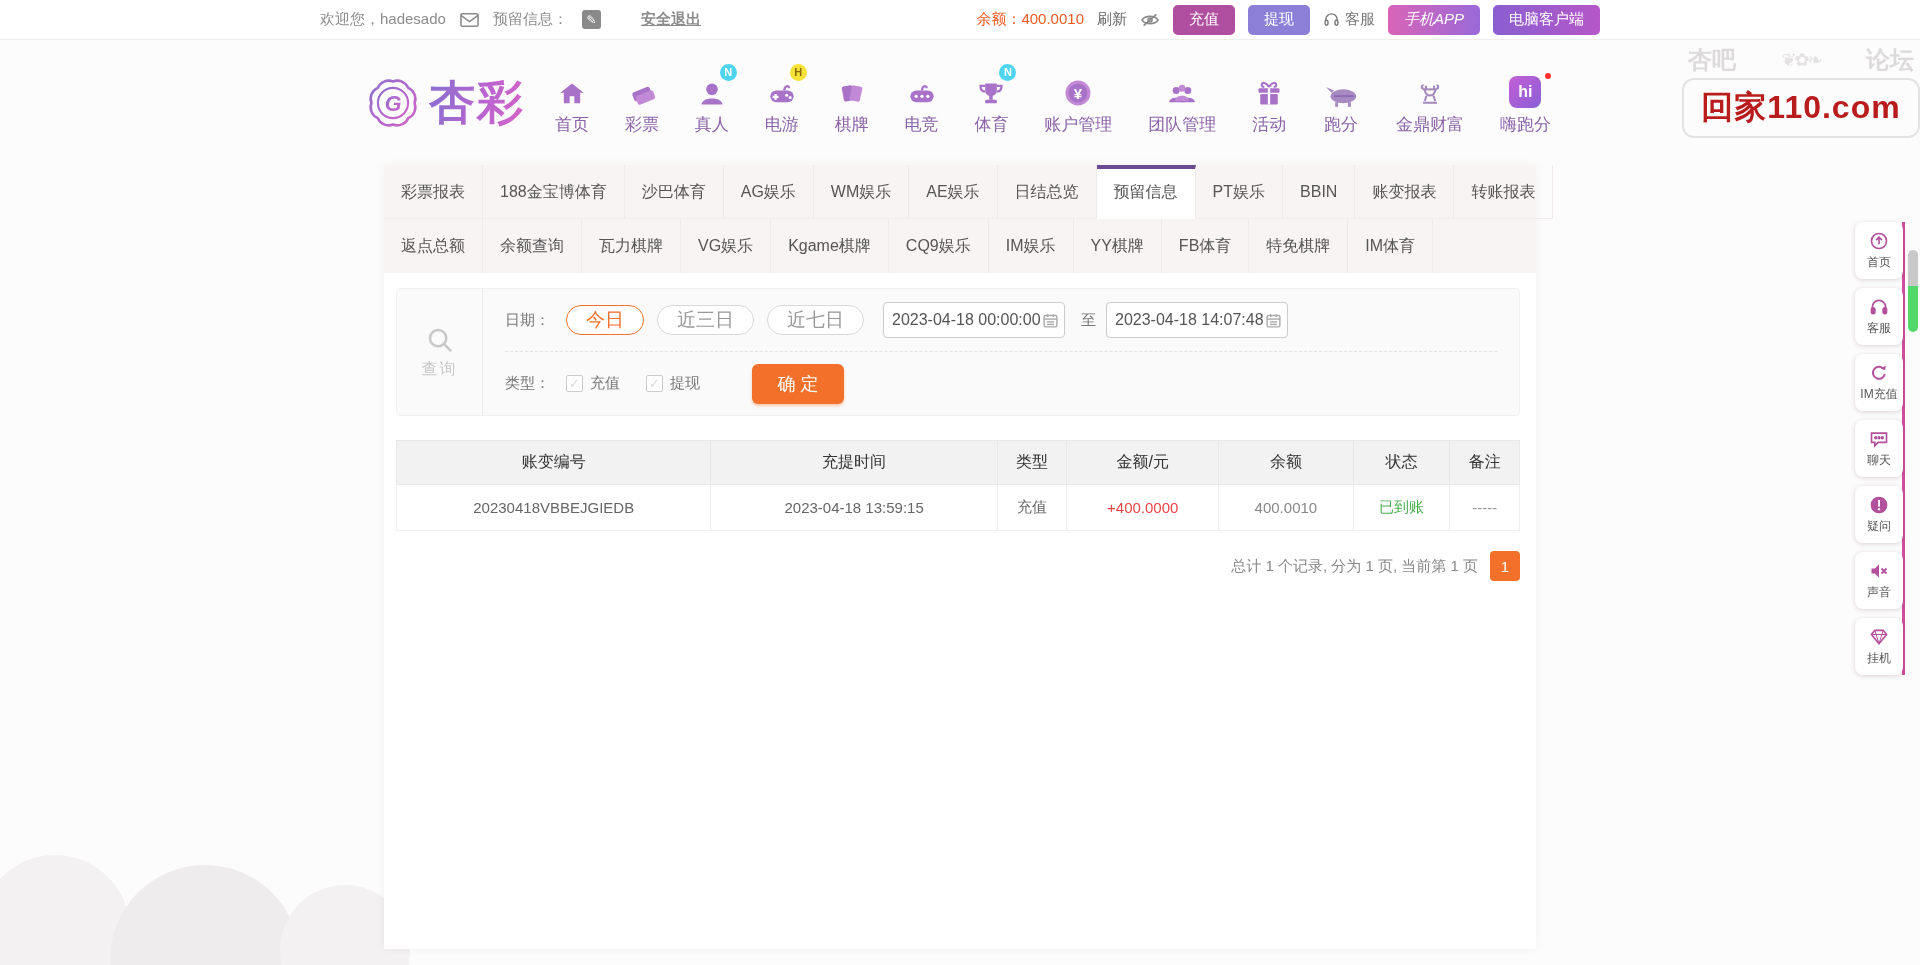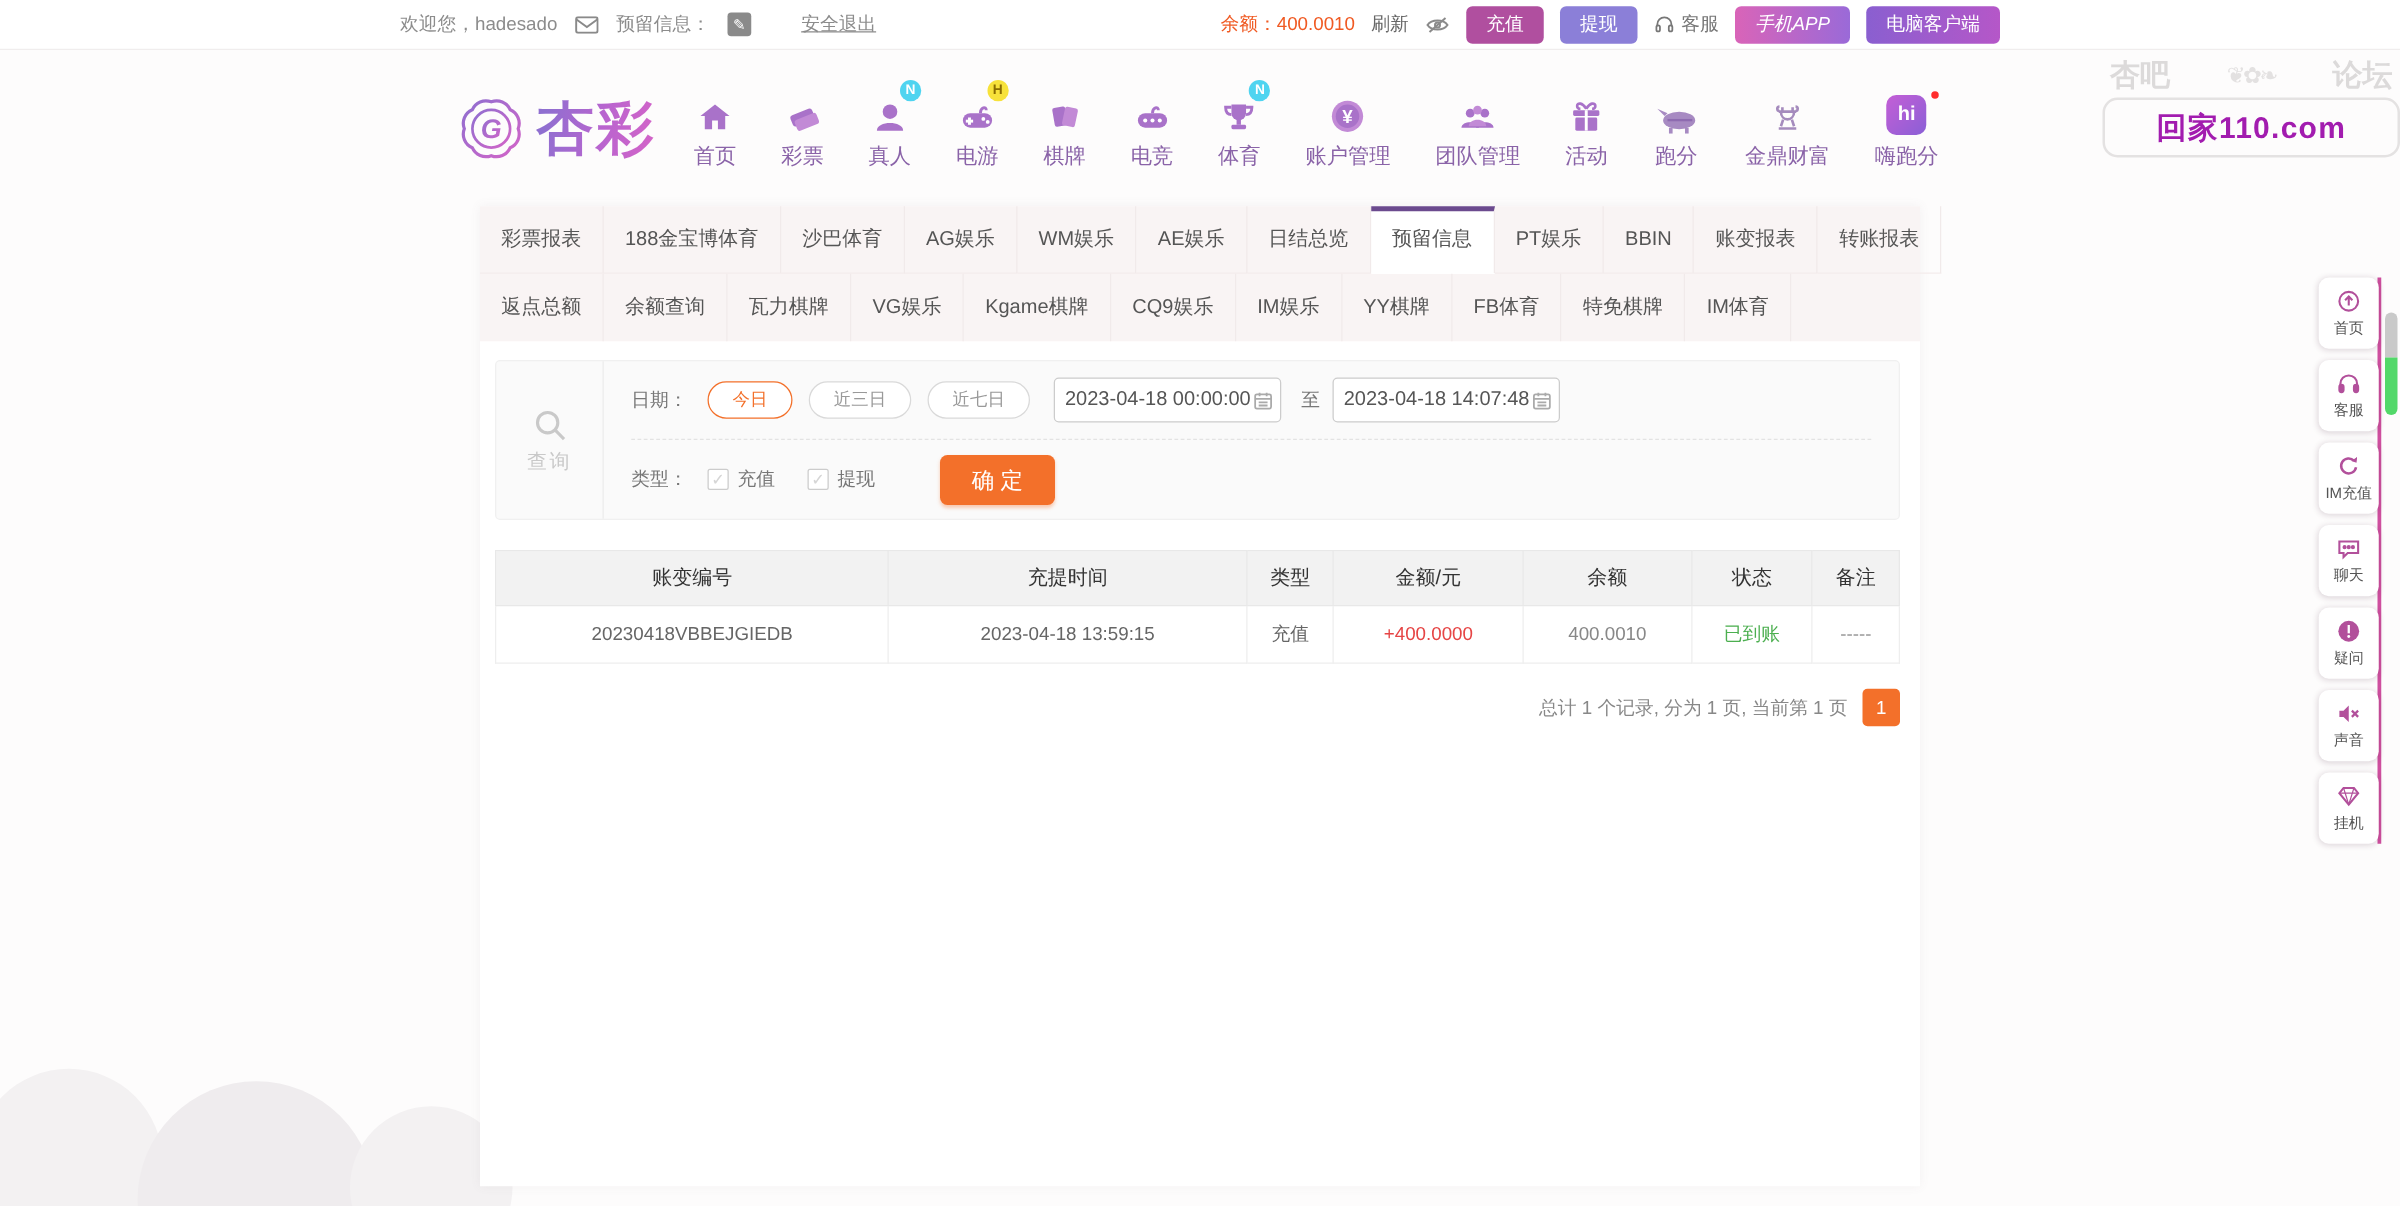"安全退出" .logout { font-weight: none -> bold }
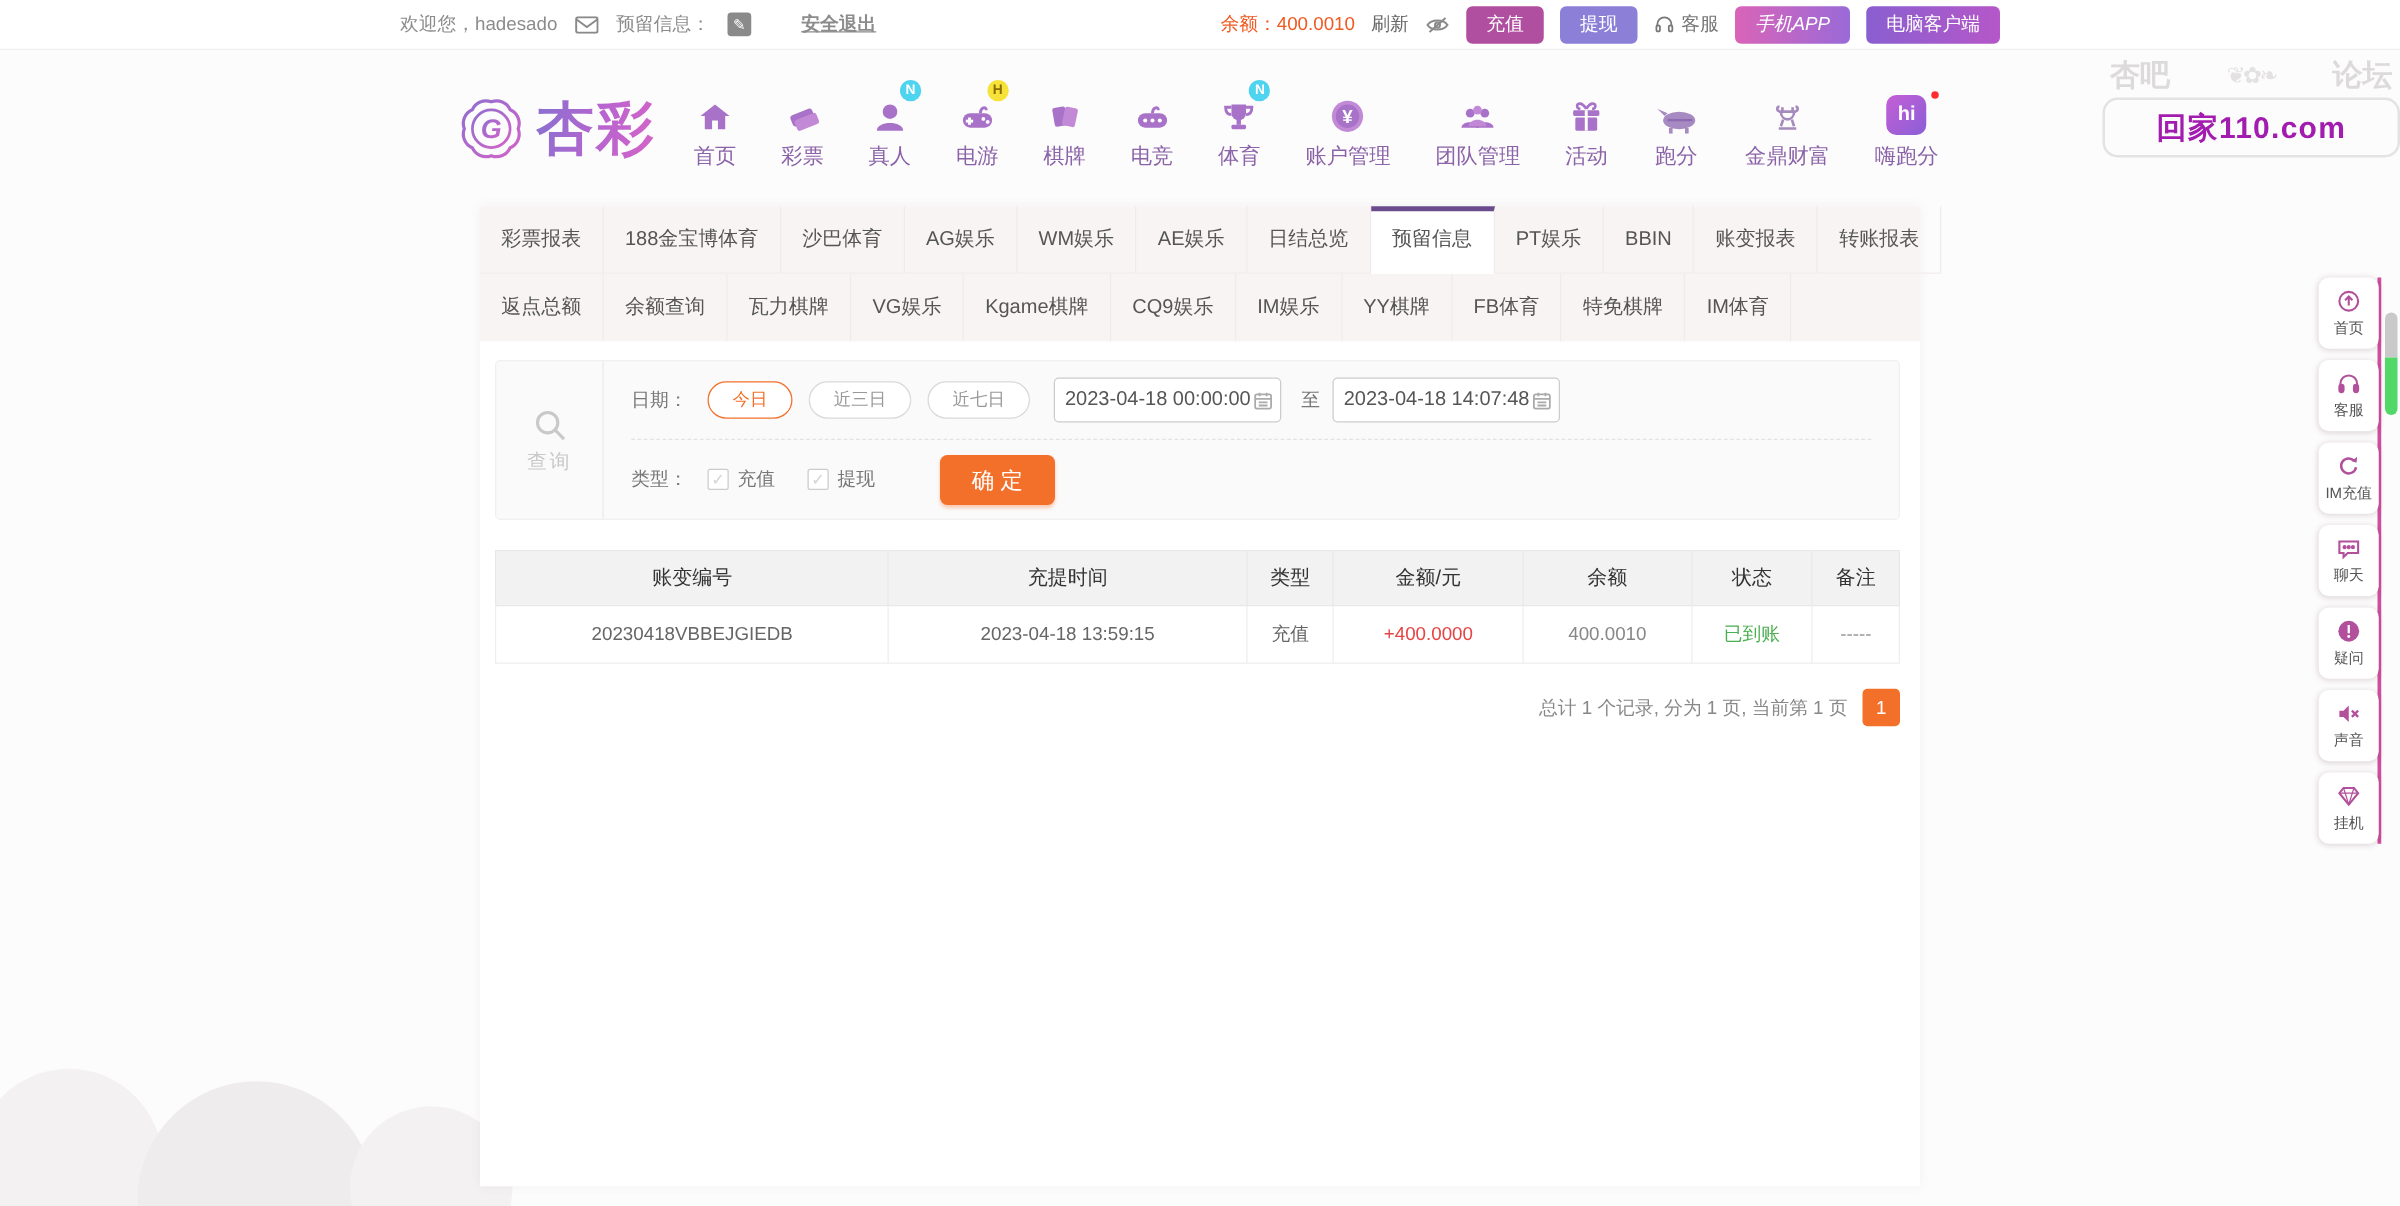"回家110.com" .wm-box { color: #a21caf -> #b91c1c; font-size: 24px -> 32px }
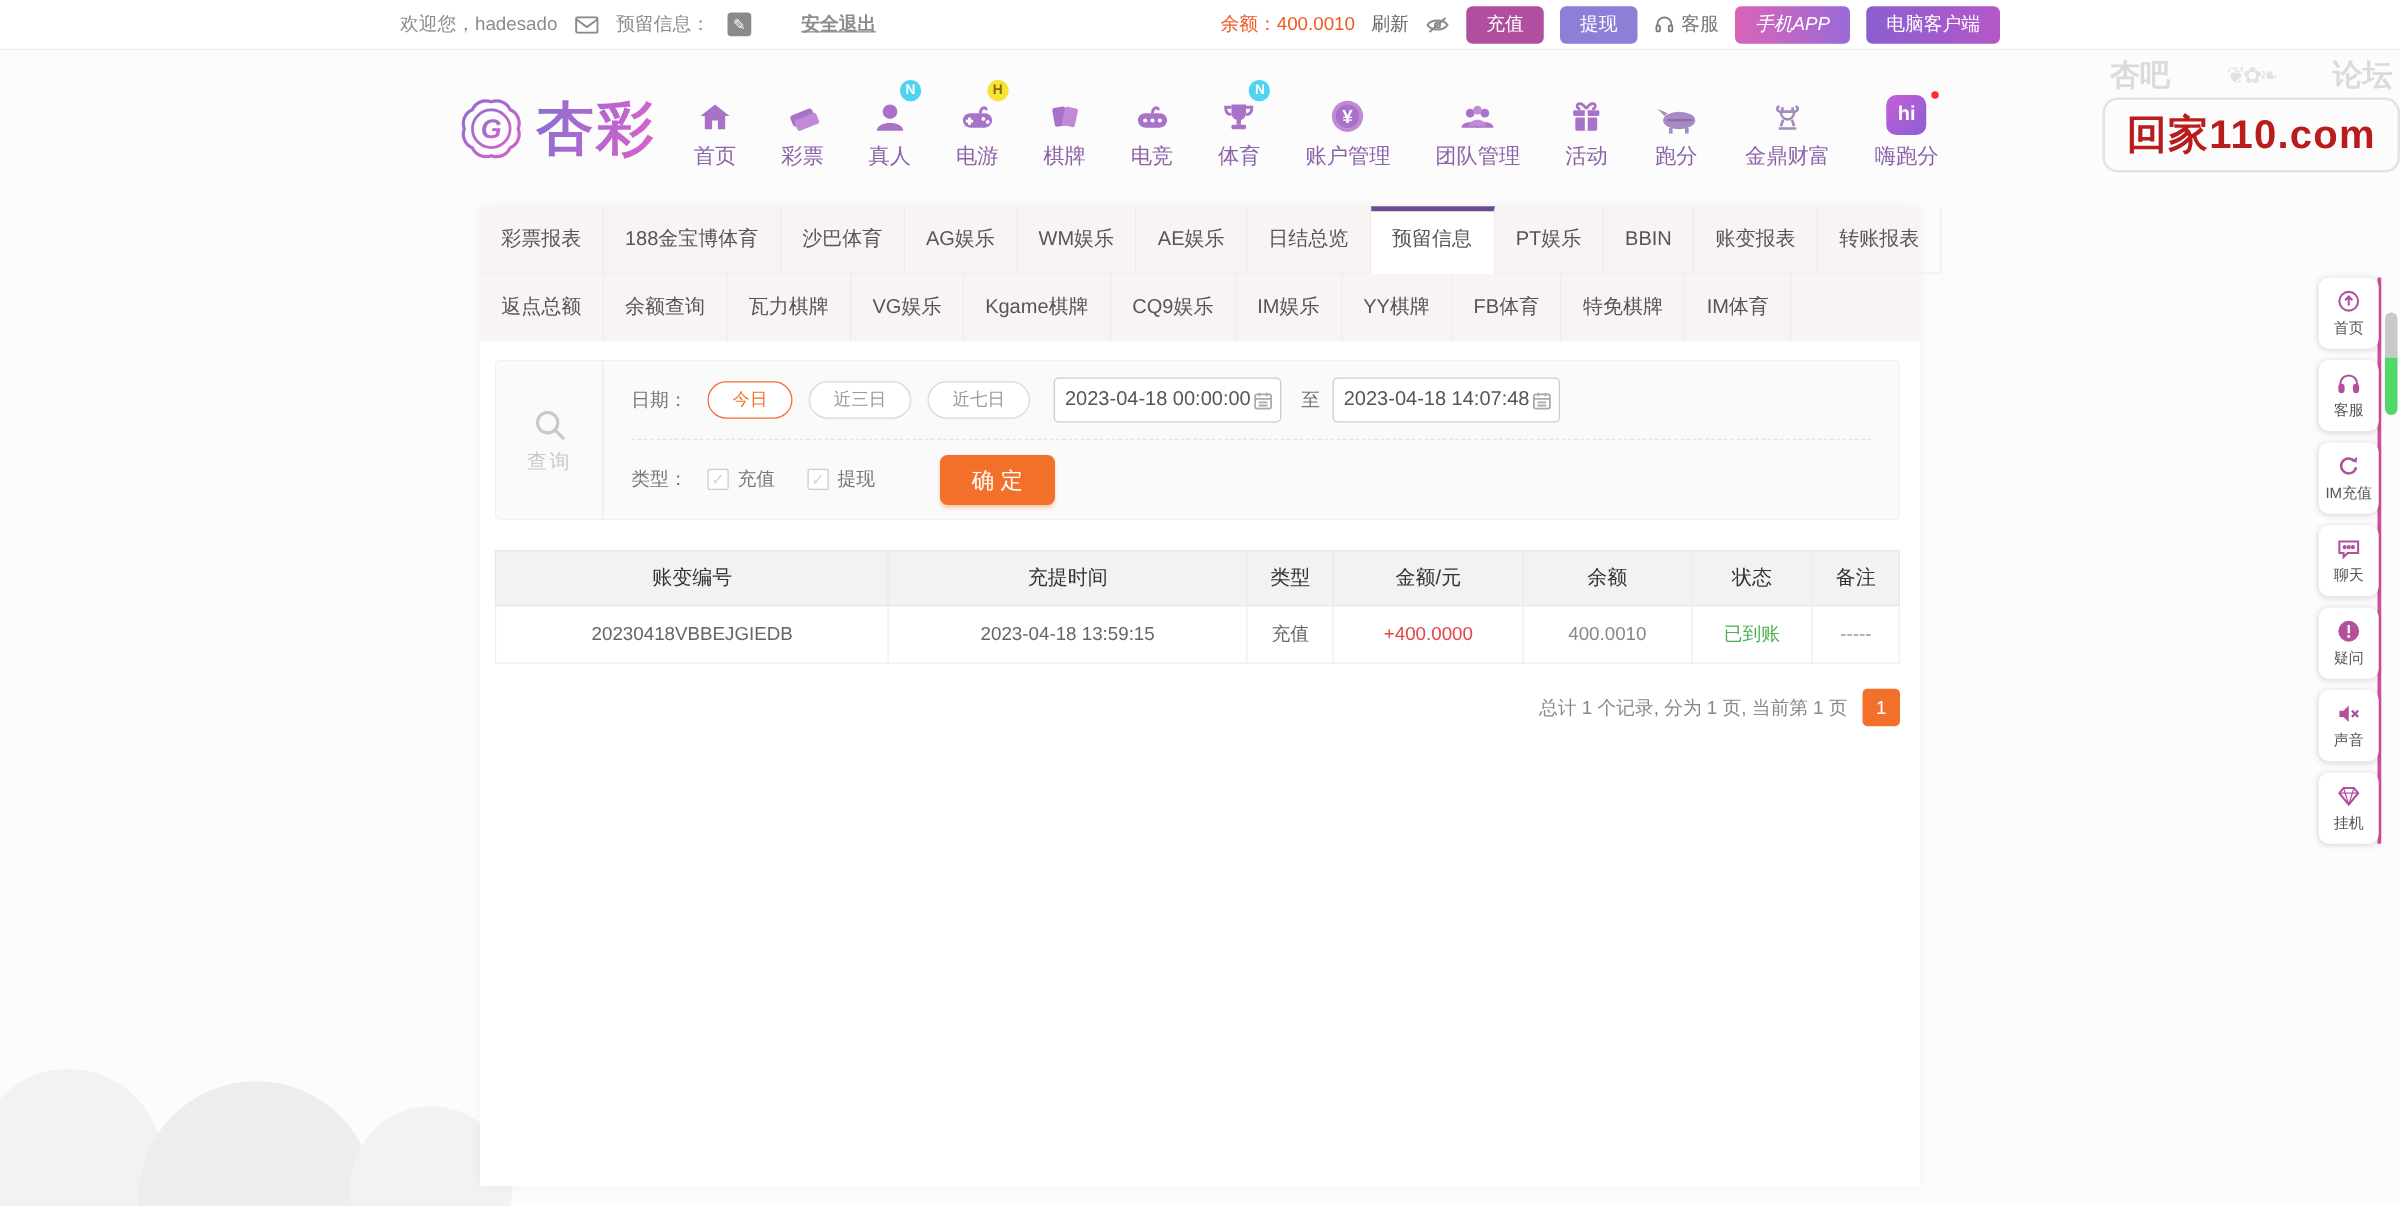"今日" .pill { font-size: 14px -> 19px }
